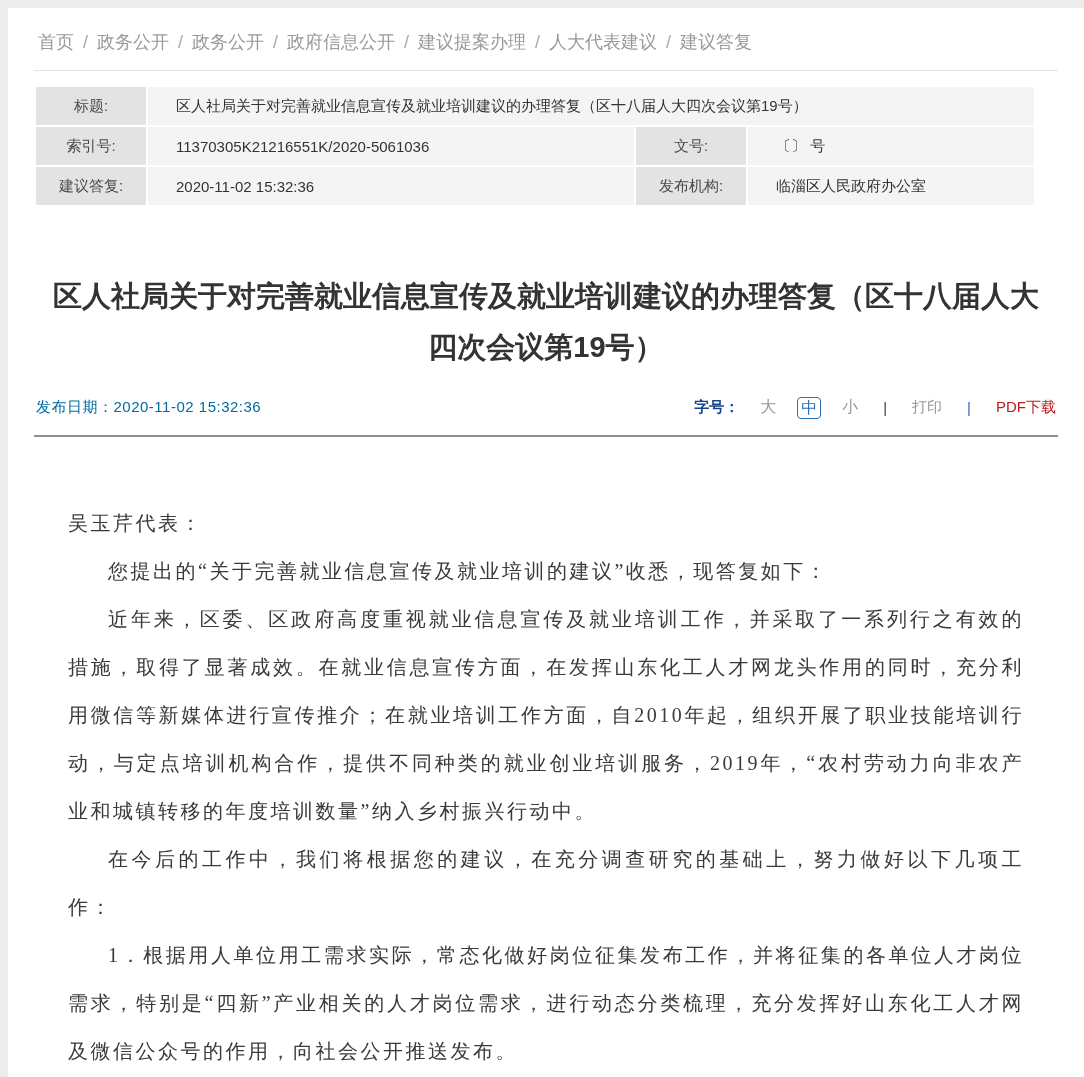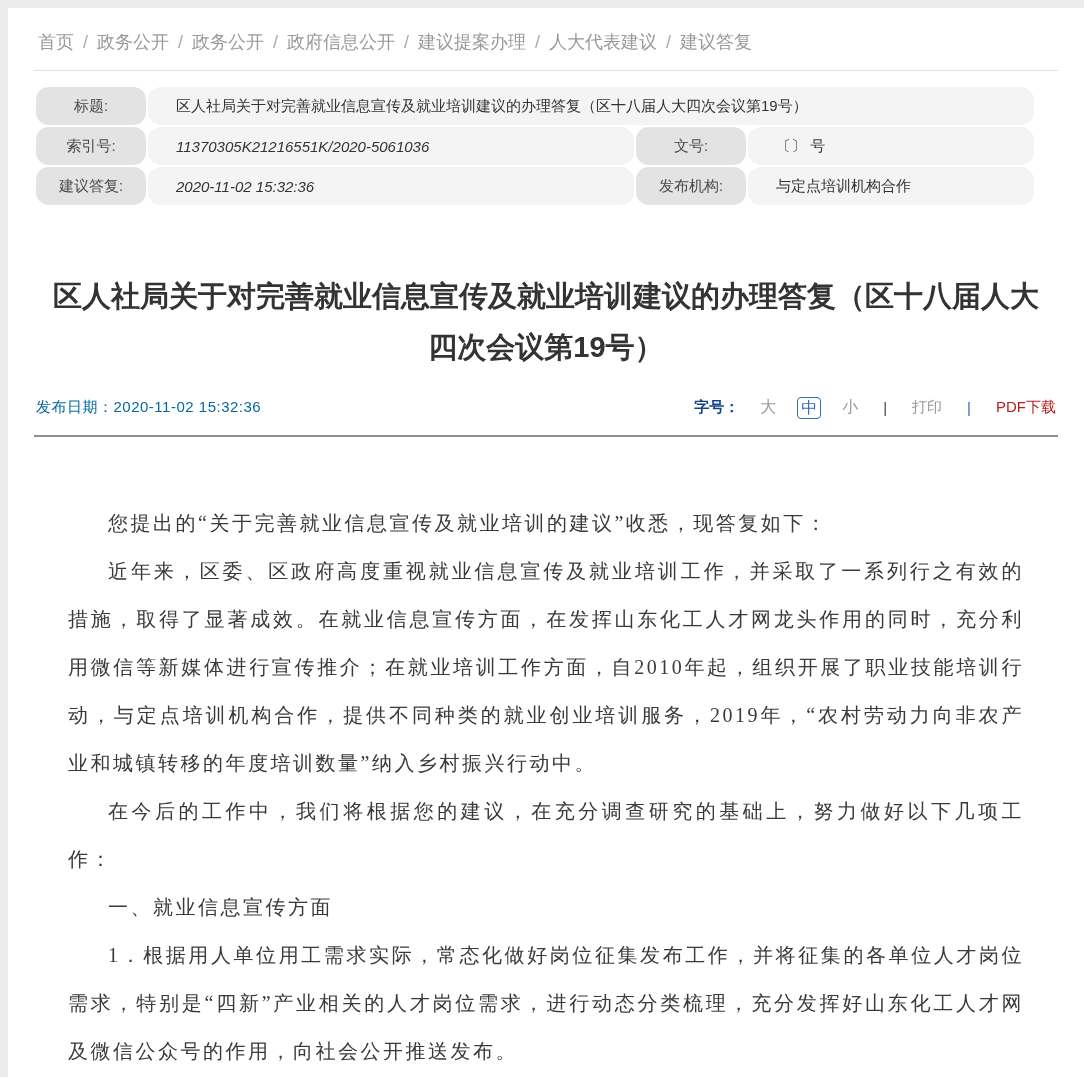"标题:" .meta-table td { border-radius: 13px -> none }
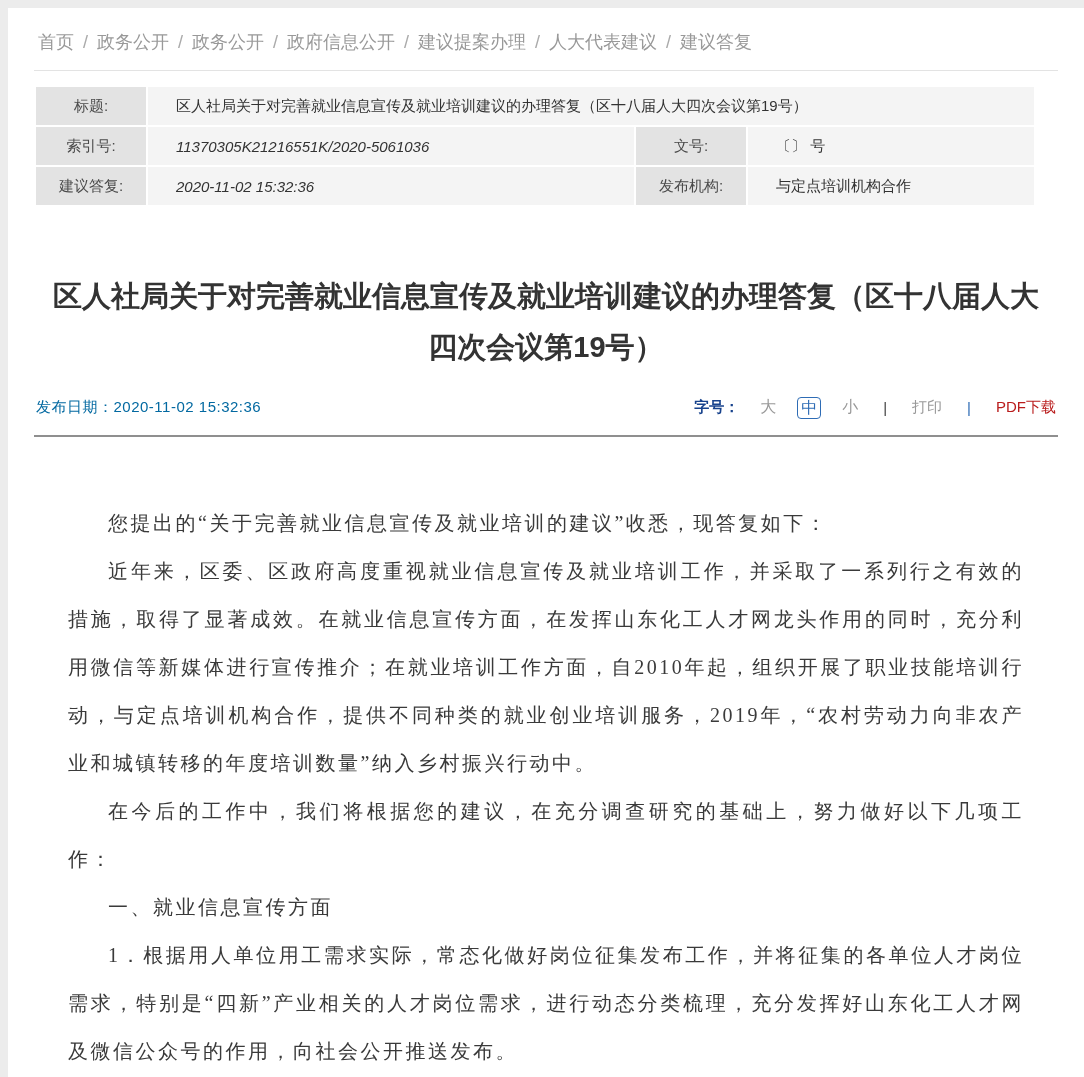"11370305K21216551K/2020-5061036" .meta-table td.val-wide { font-style: italic -> none }
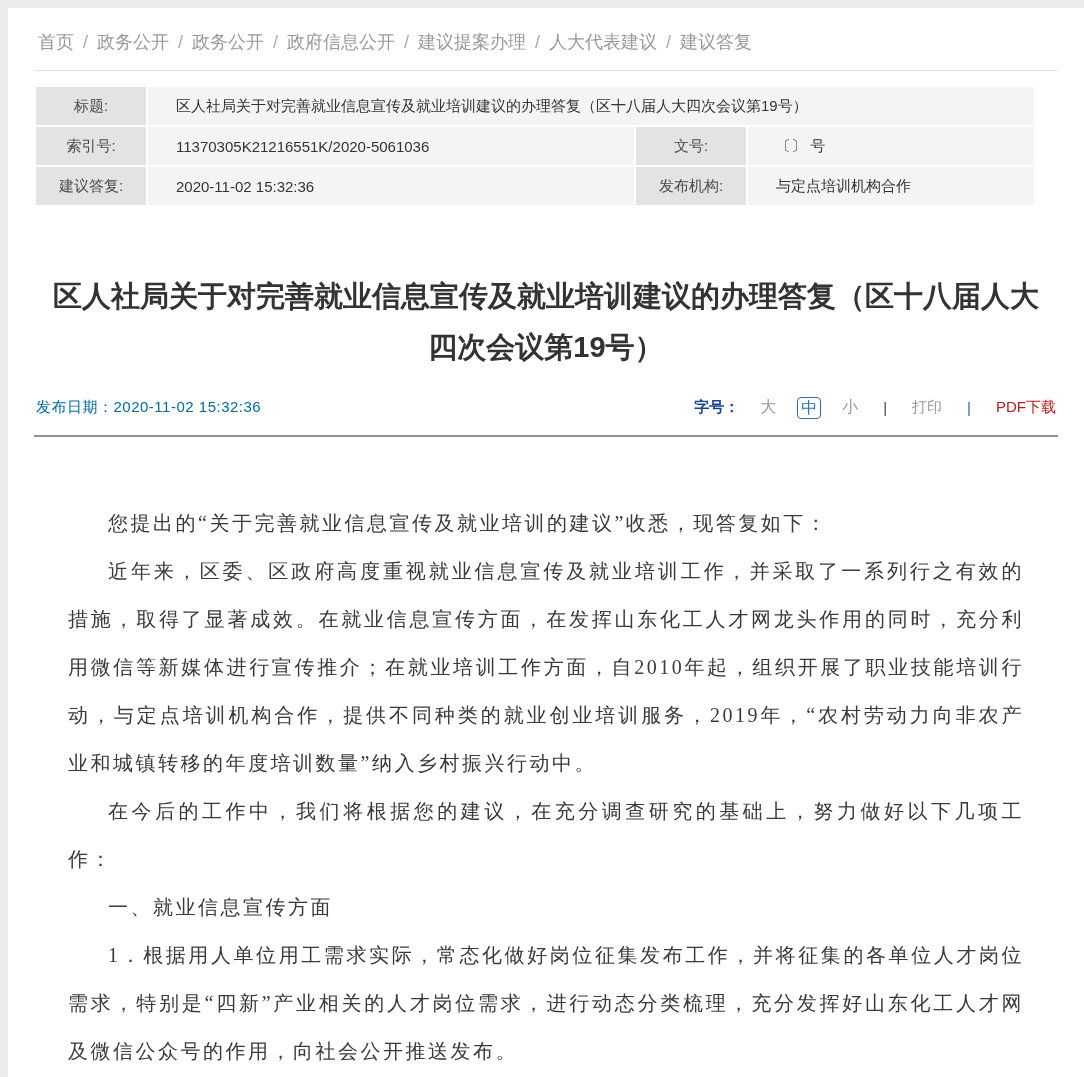"与定点培训机构合作" td.val { text: 与定点培训机构合作 -> 临淄区人民政府办公室 }
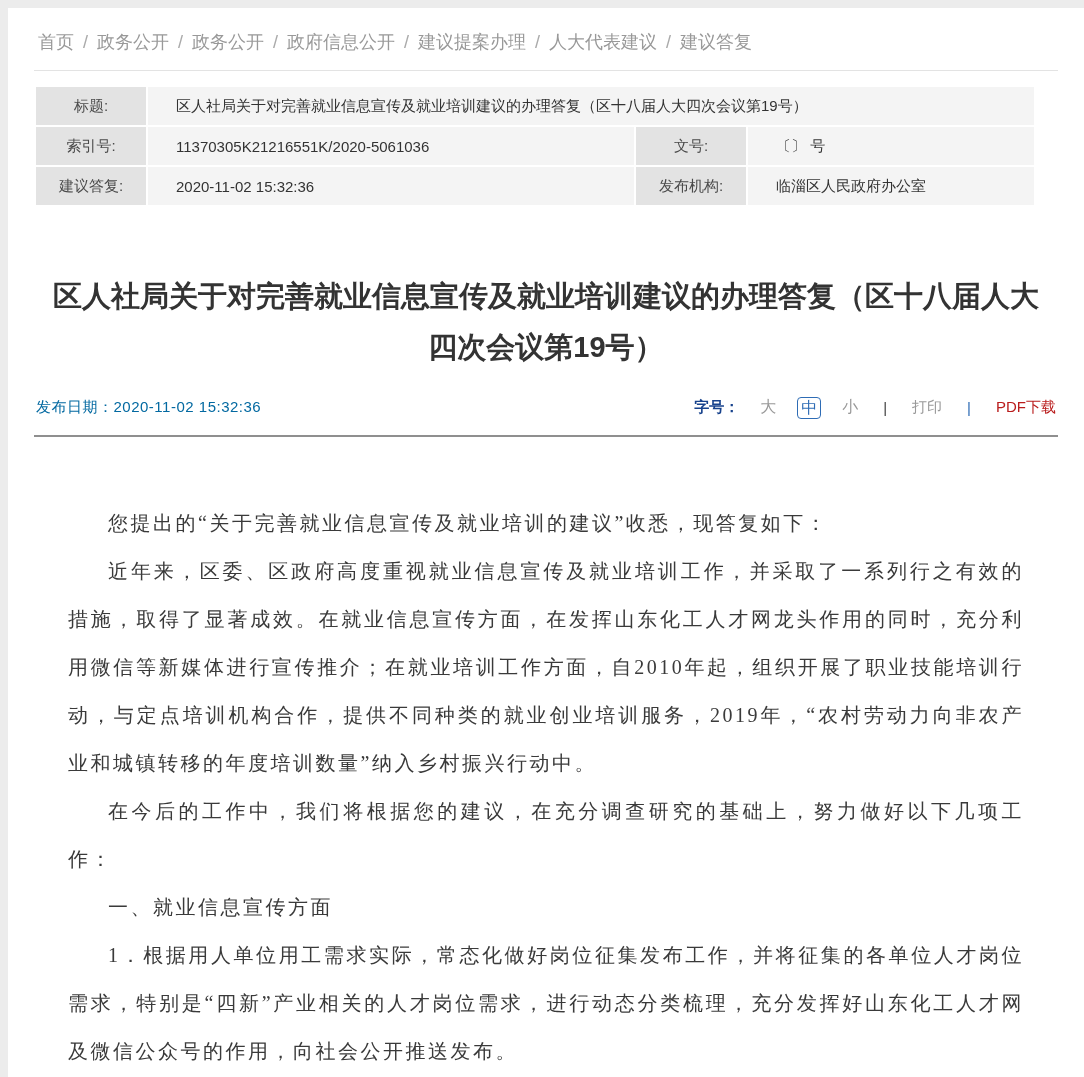"吴玉芹代表：" p { html: none -> <p>吴玉芹代表：</p> }
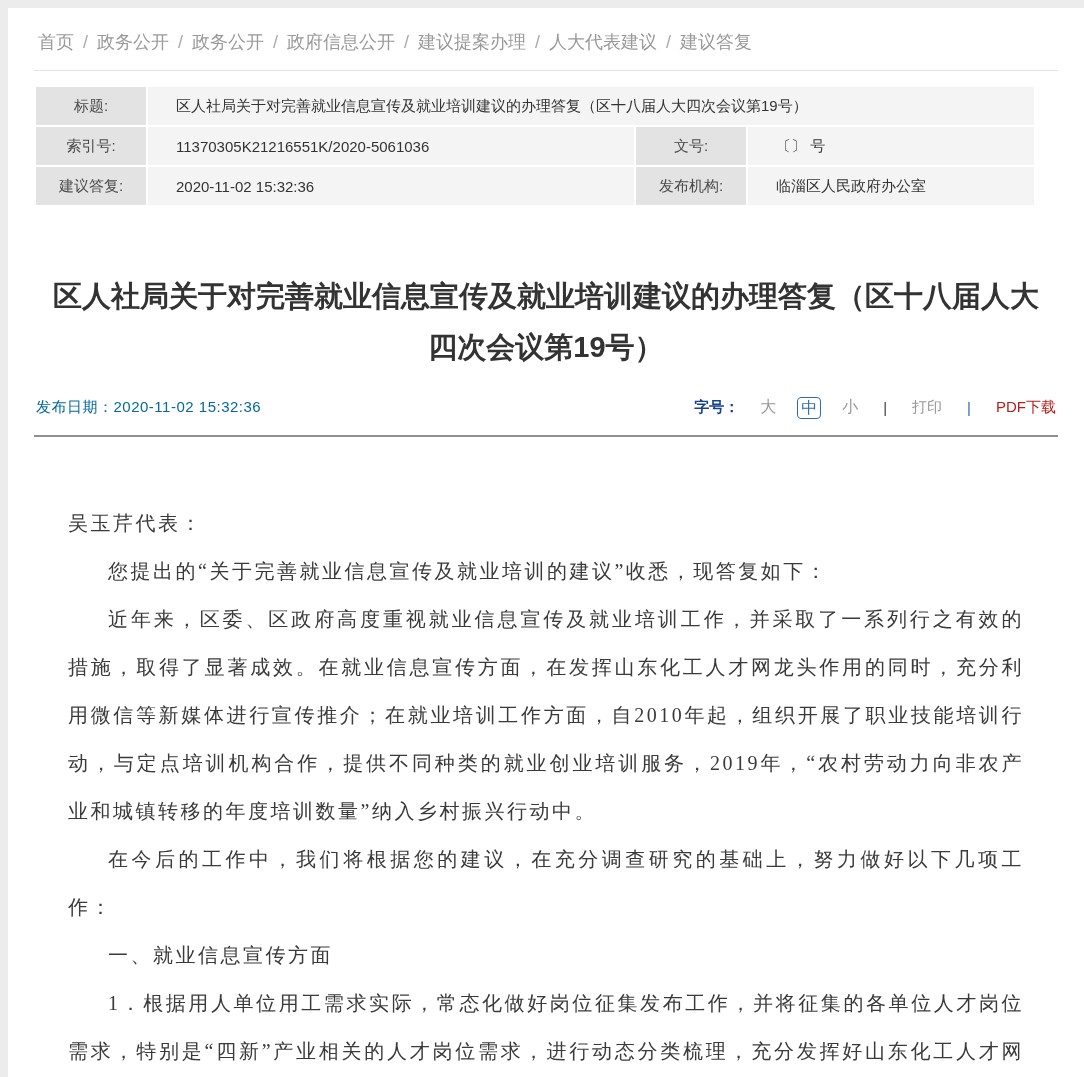"一、就业信息宣传方面" p.indent { html: <p>一、就业信息宣传方面</p> -> none }
